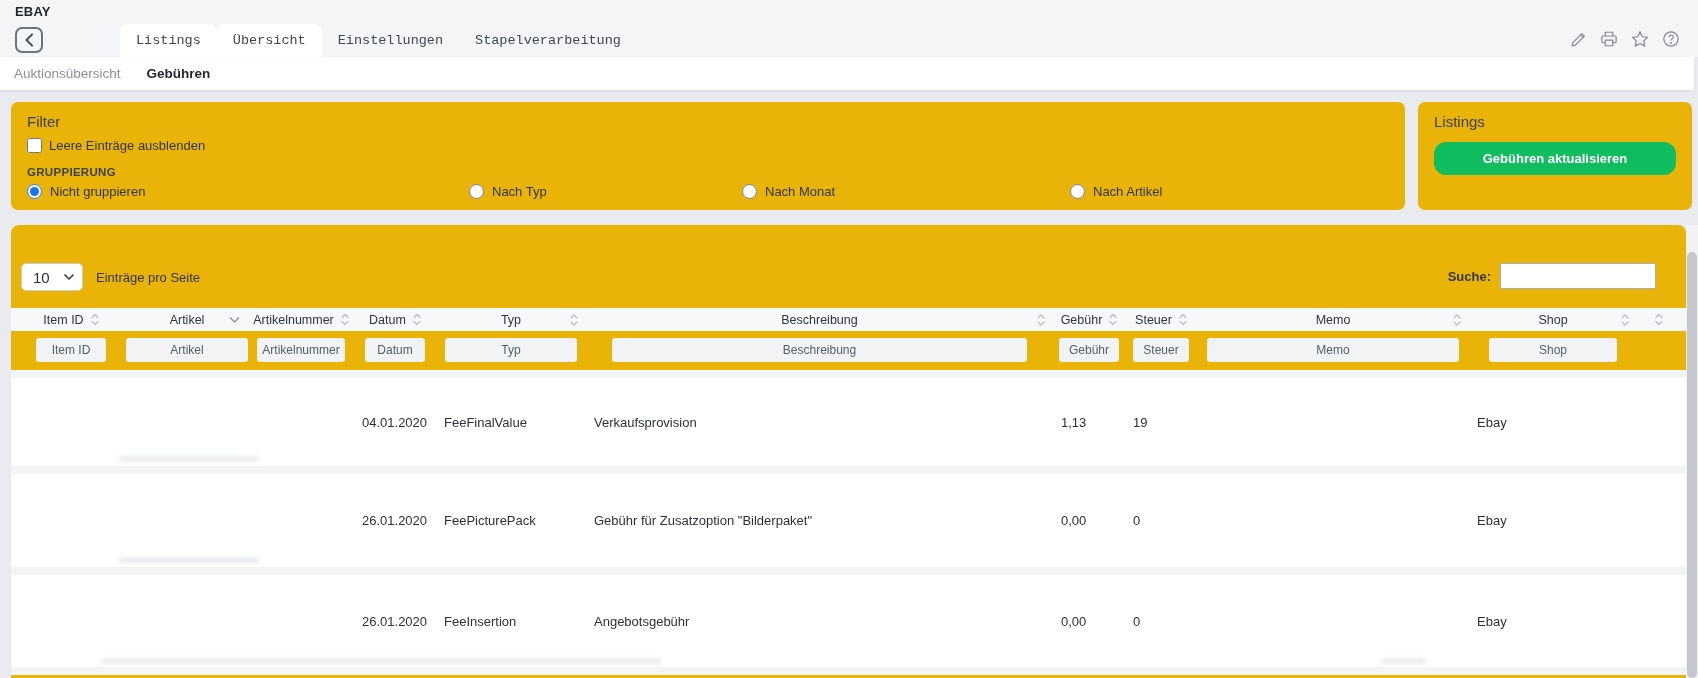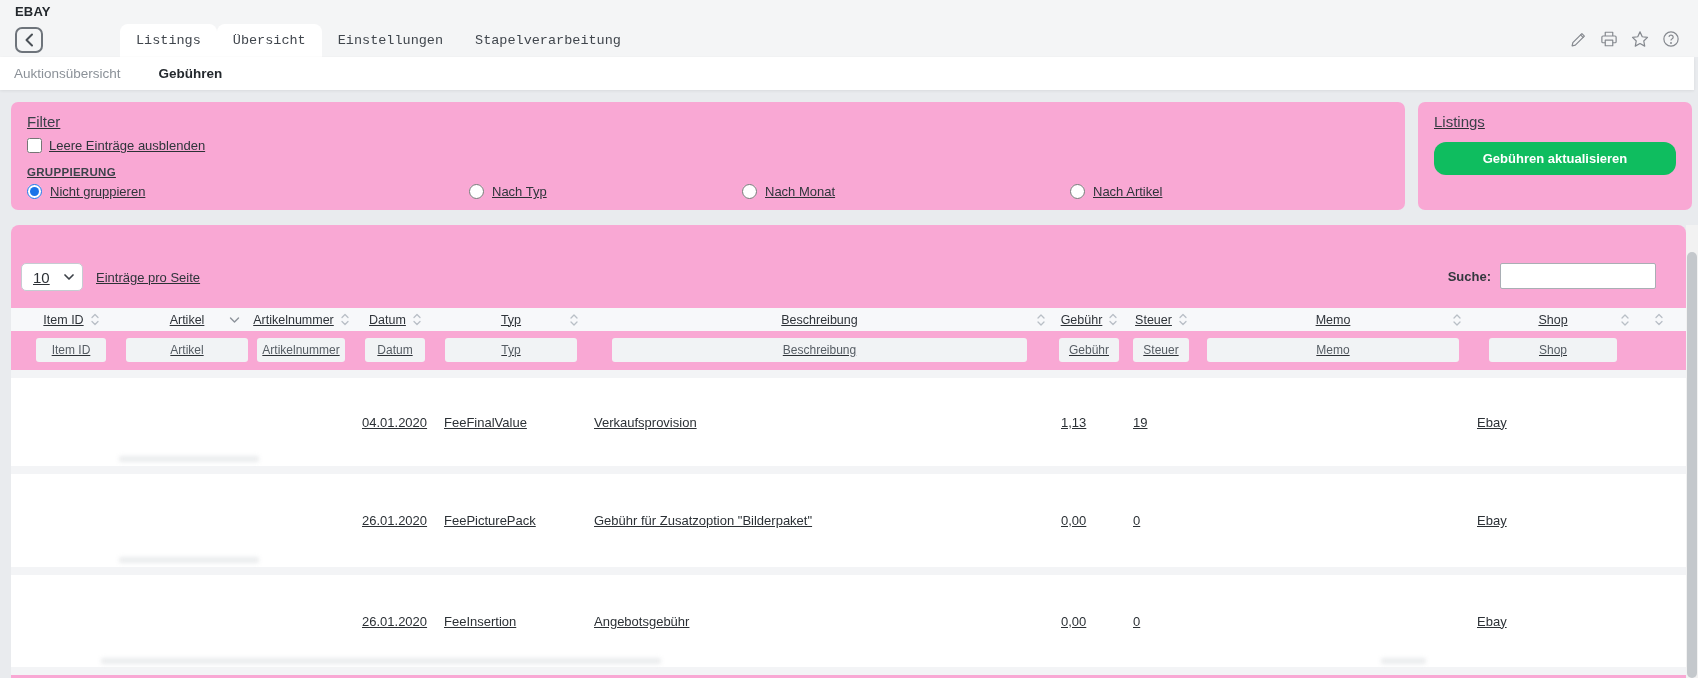"Gebühren" .subnav .sn-item.active { margin-left: 12px -> none }
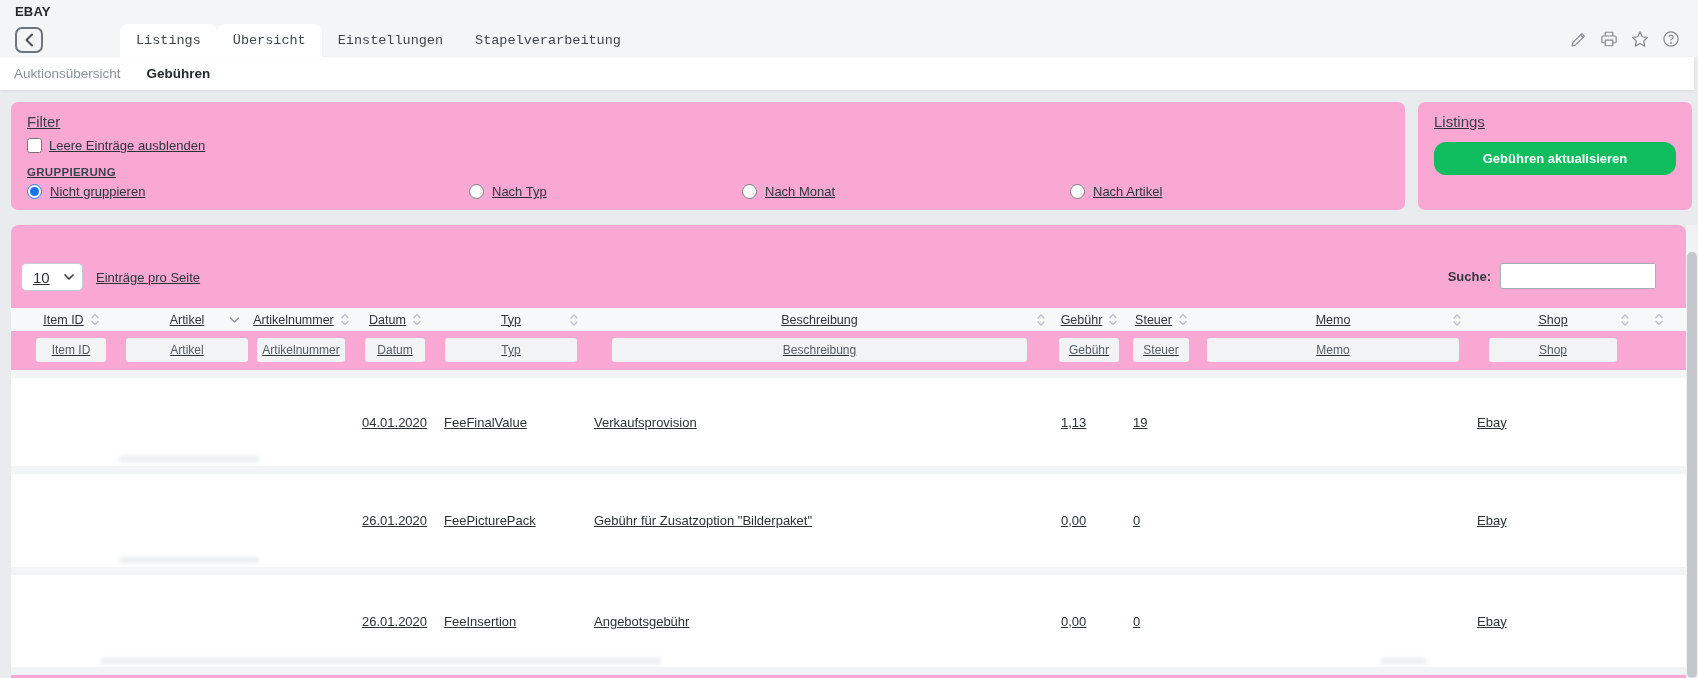"Filter" .card { background: #f9a8d4 -> #eab308; text-decoration: underline -> none }
